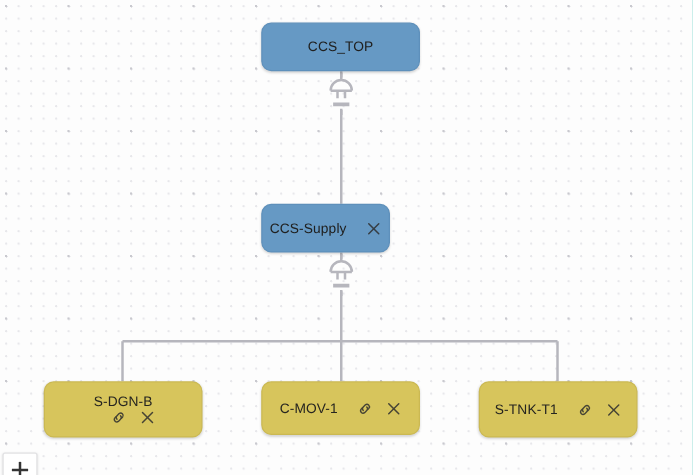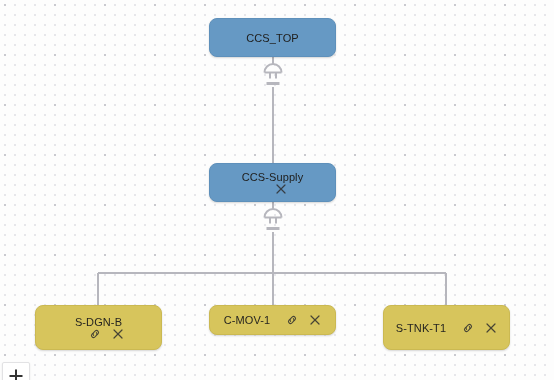"CCS-Supply" div.node { flex-direction: column -> none; width: 127px -> 103px }
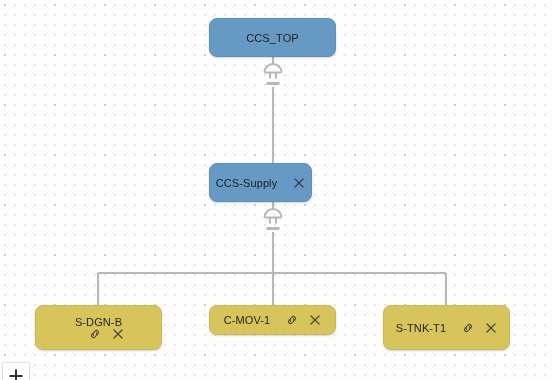"C-MOV-1" div.node { height: 30px -> 43px }
